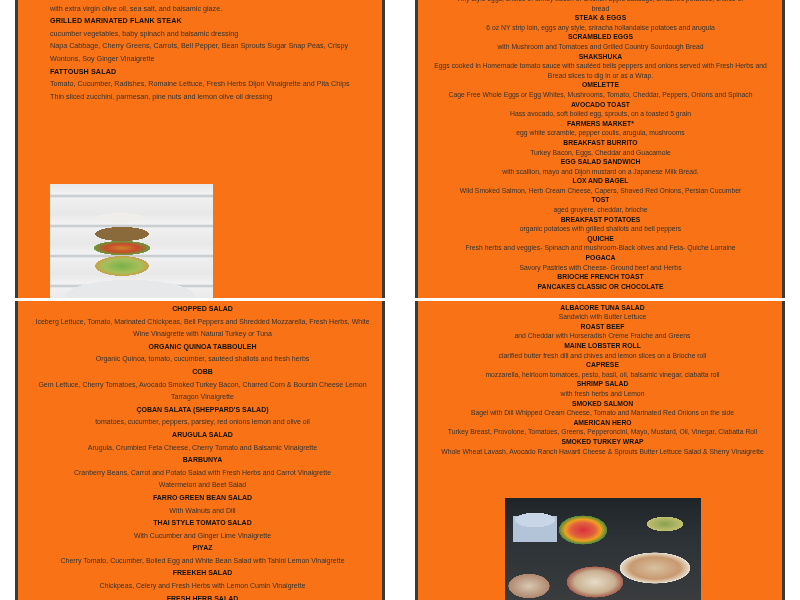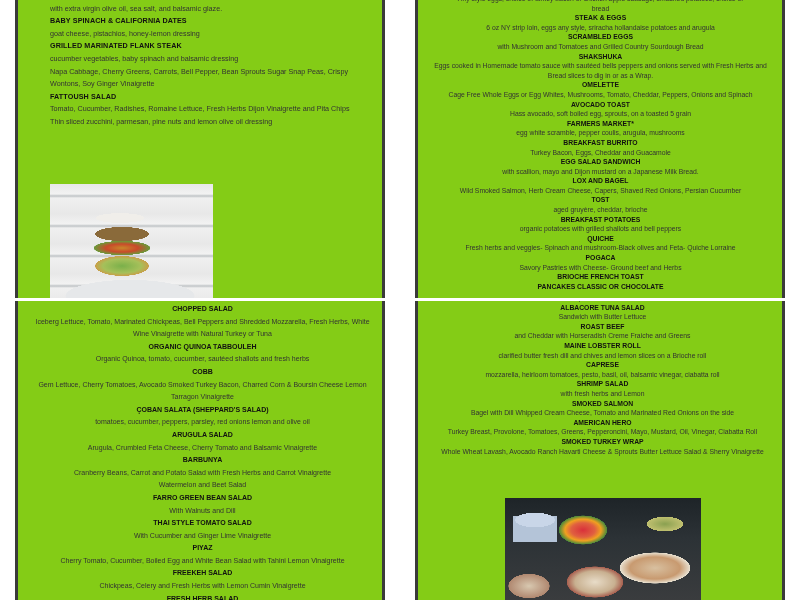"with extra virgin olive oil," .panel { background: #84cc16 -> #f97316 }
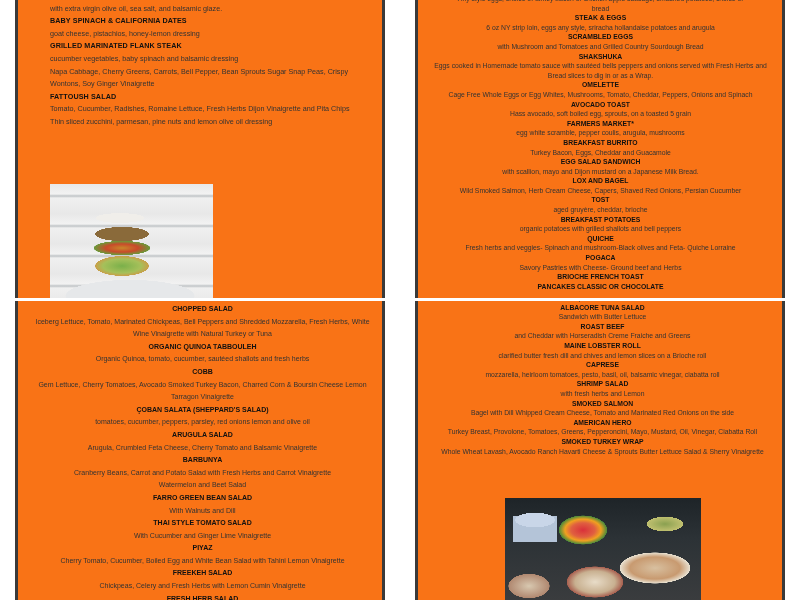"BABY SPINACH & CALIFORNIA DATES" div.la-item { html: <div> <div>BABY SPINACH &amp; CALIFORNIA DATES</div> <div>goat cheese, pistachios, honey-lemon dressing</div> </div> -> none }
